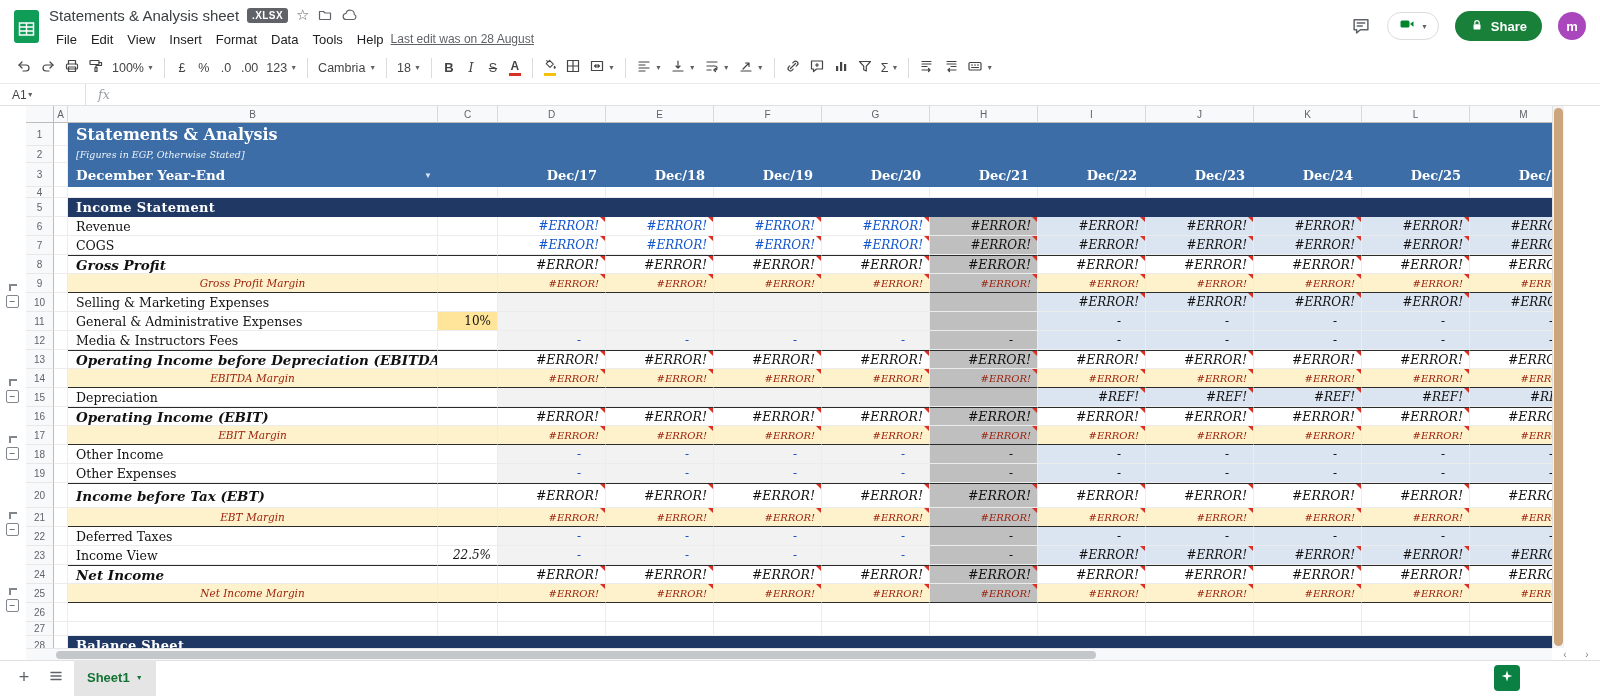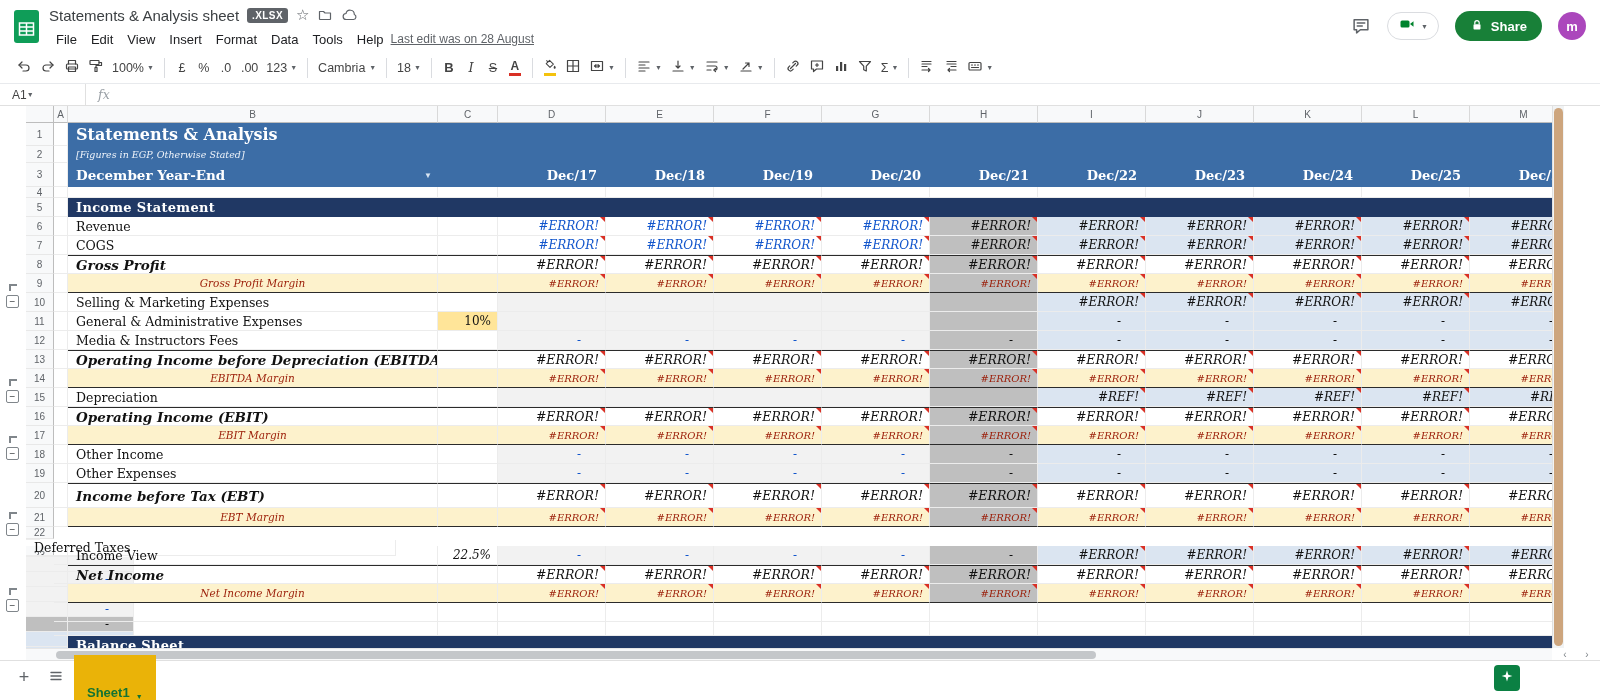"22" div.grow { flex-direction: column -> none }
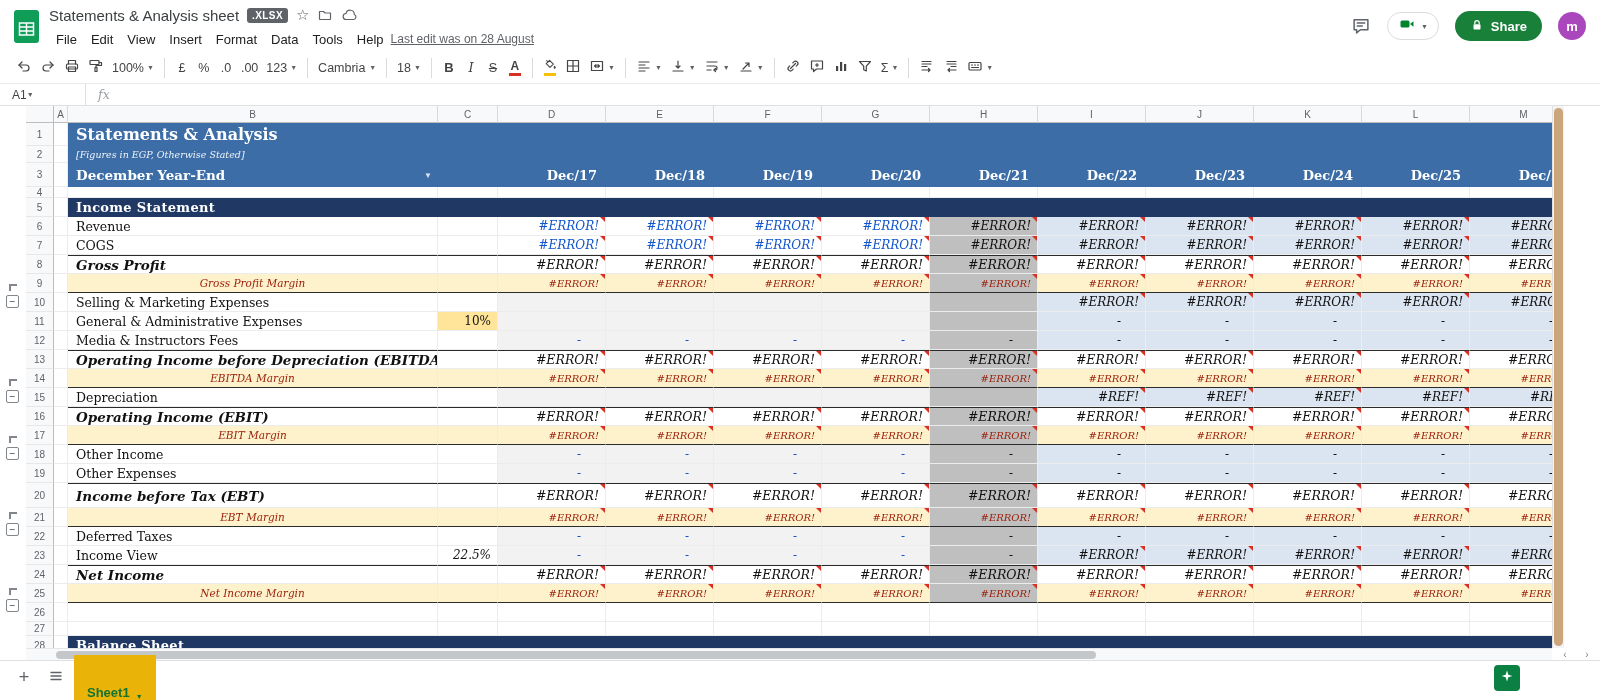"Sheet1" .sheet-tab { align-items: flex-end -> center; background: #eab308 -> #e5e5e5; height: 45px -> 36px }
